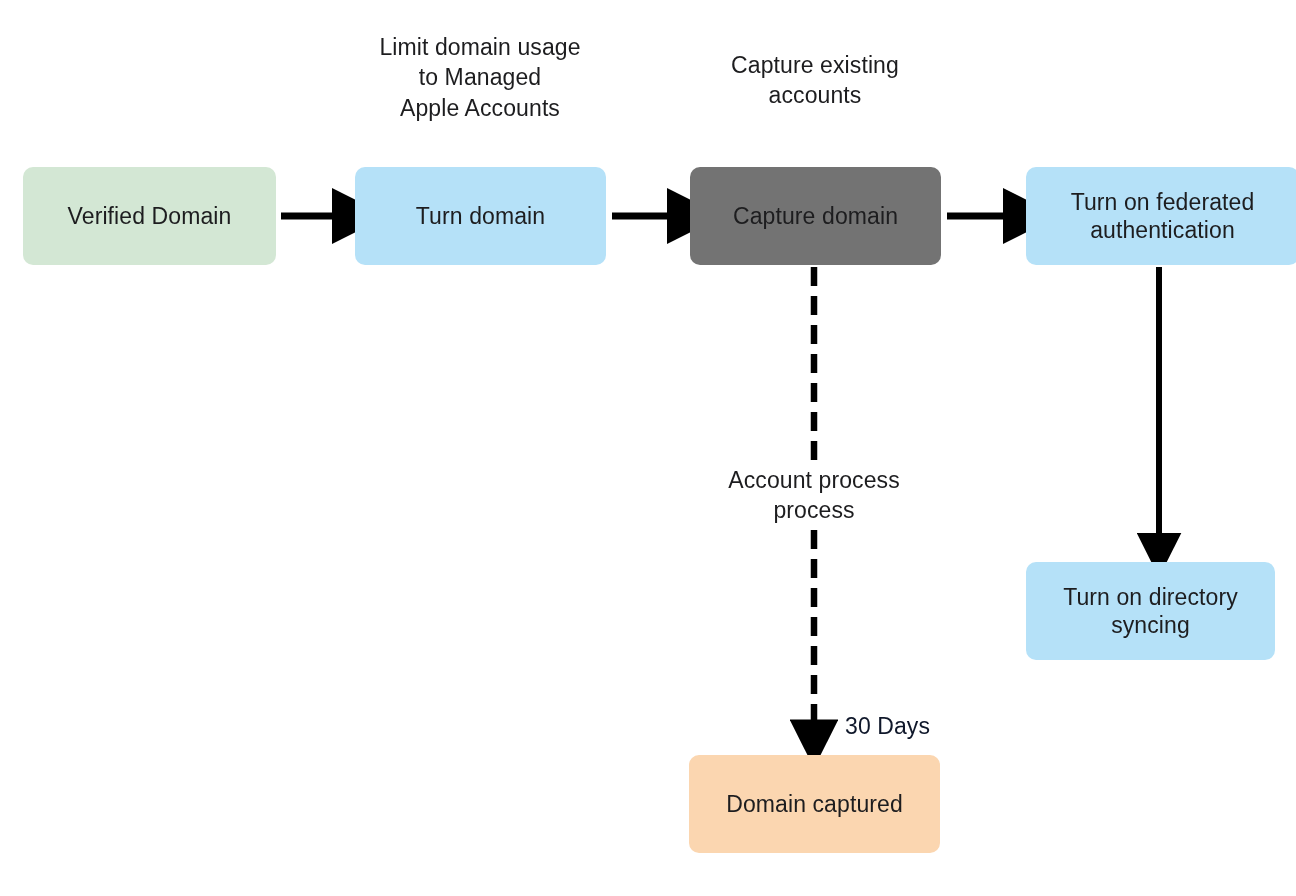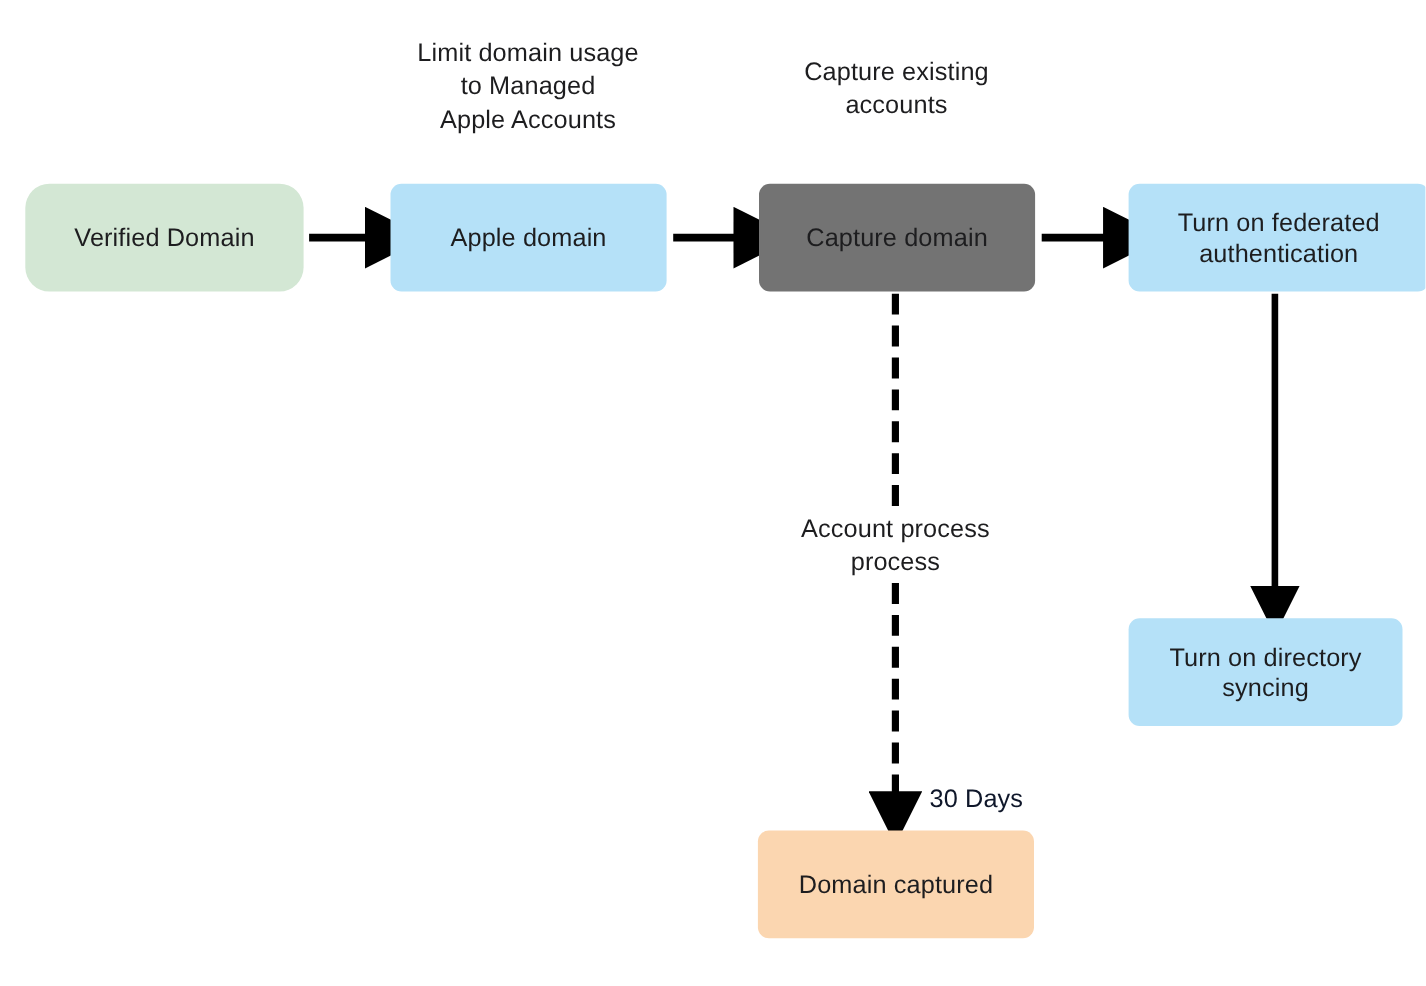"Verified Domain" div.node { border-radius: 22px -> none }
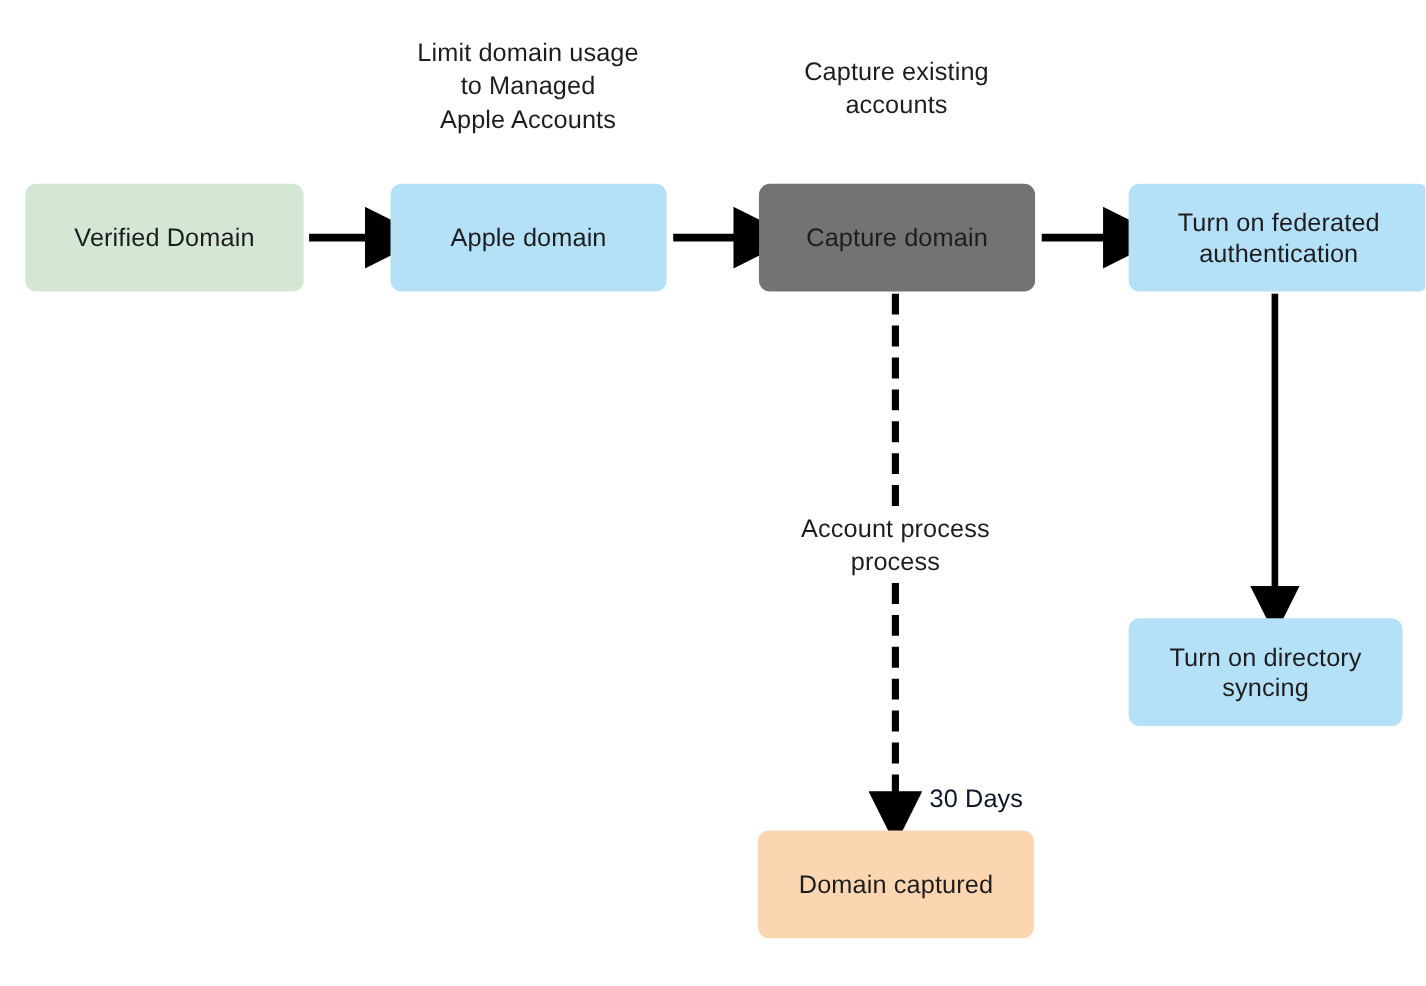"Apple domain" div.node { text: Apple -> Turn }
